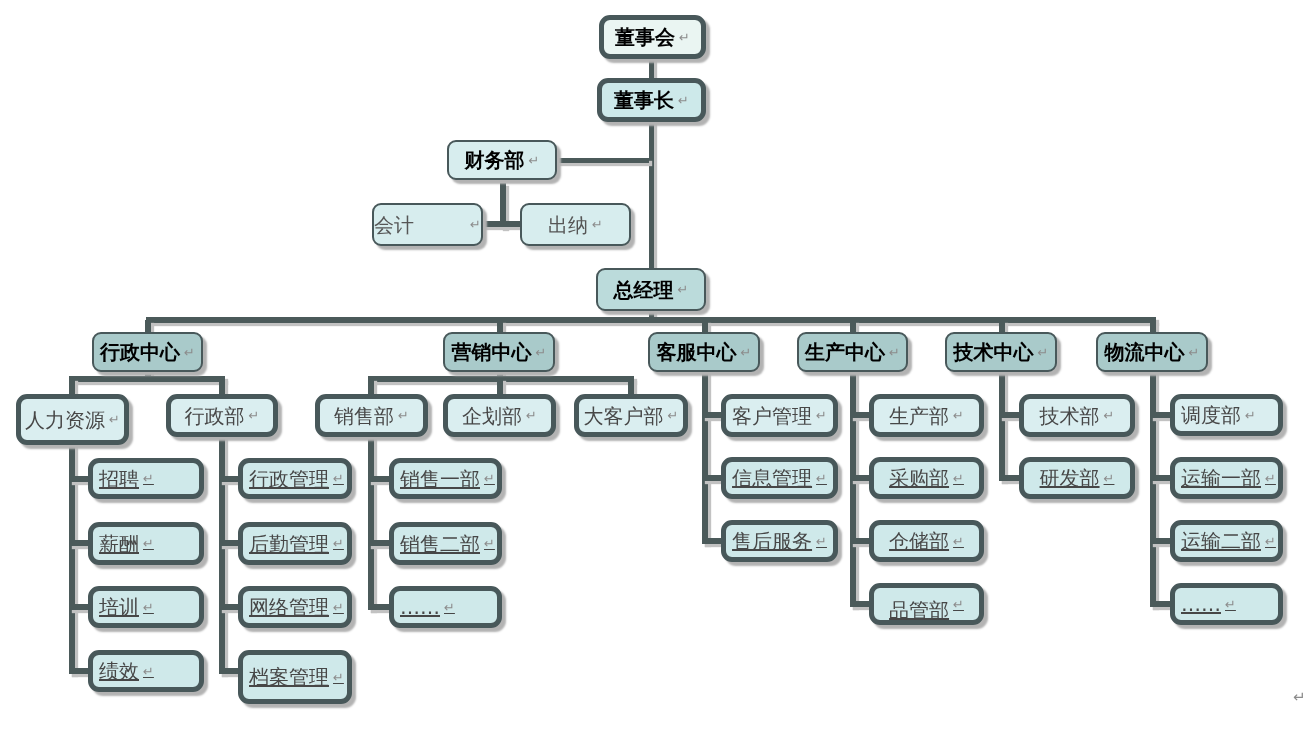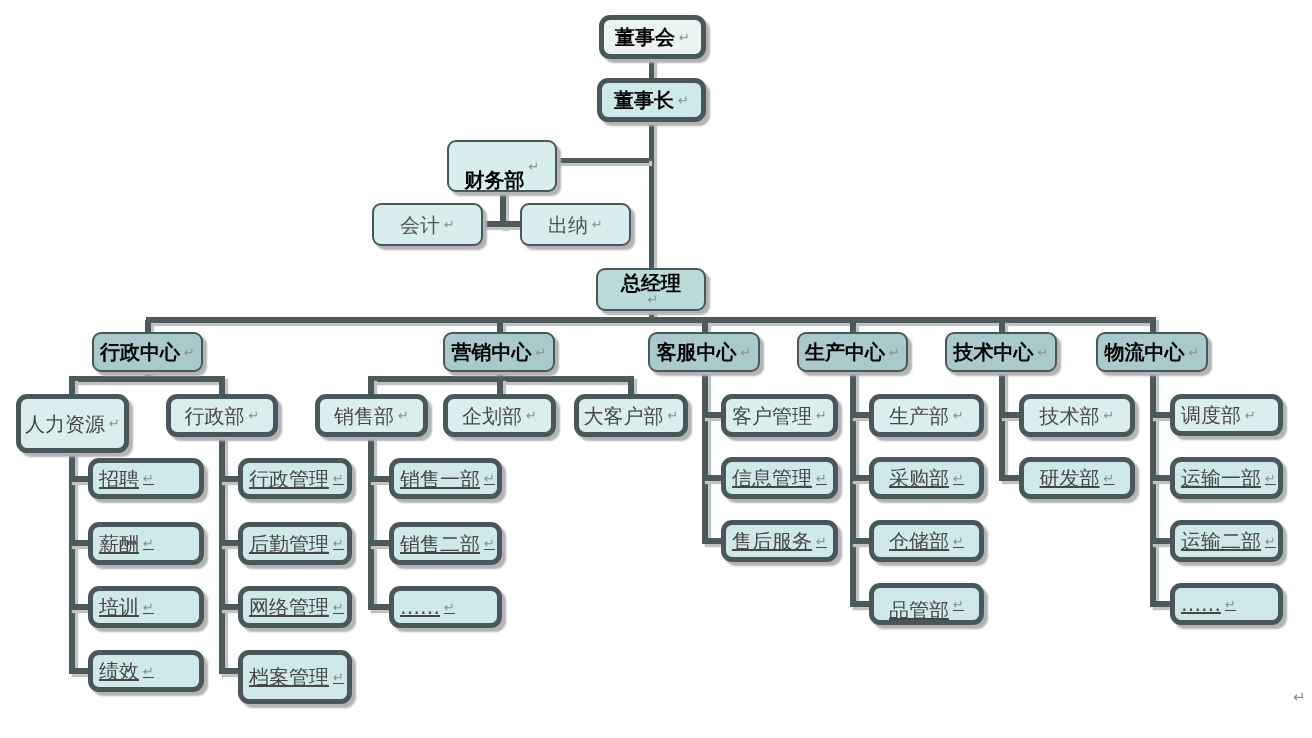"财务部" div.node { align-items: flex-end -> none; height: 52px -> 40px }
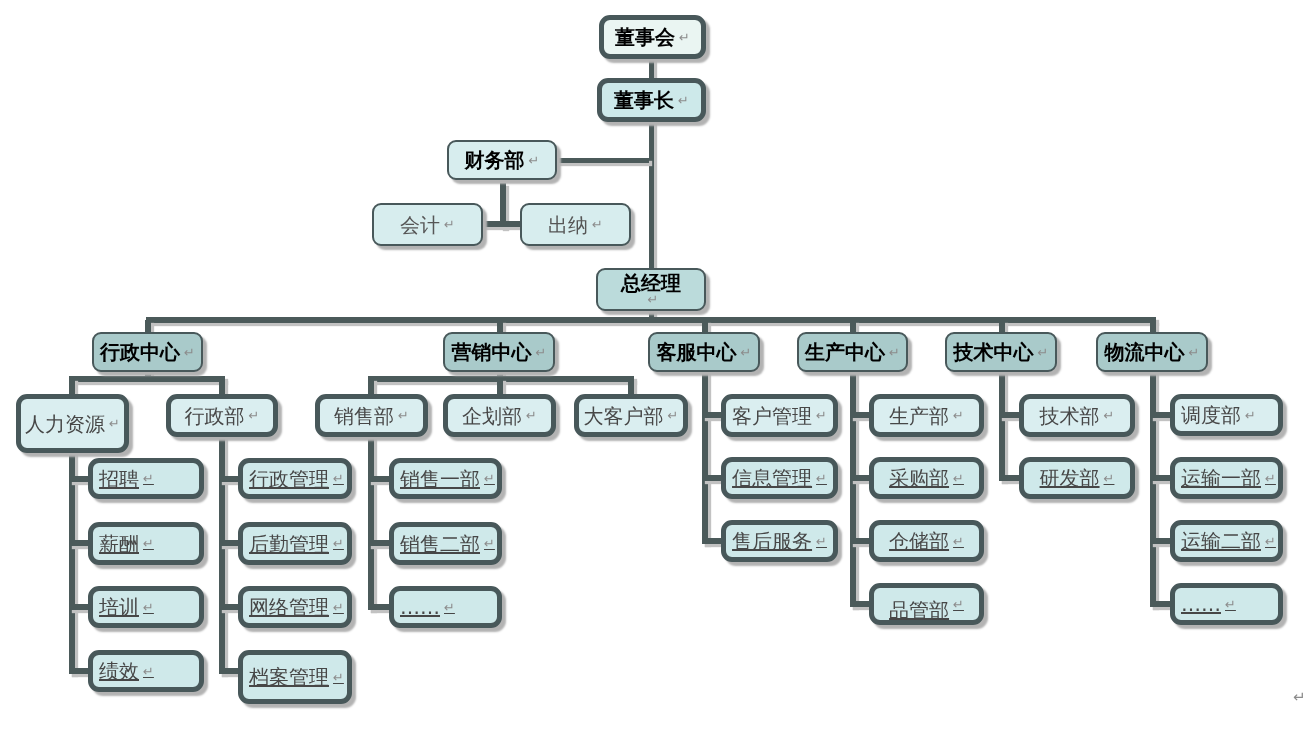"会计" div.node { justify-content: none -> space-between }
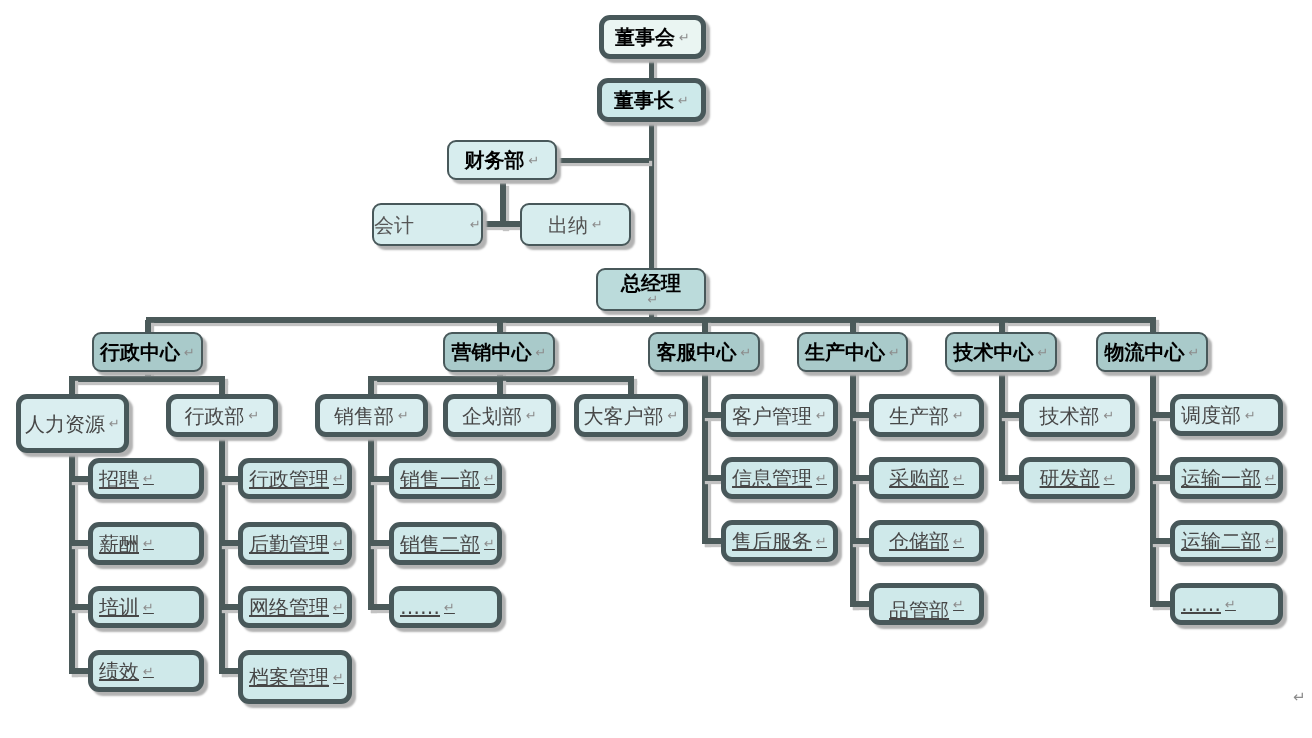"总经理" div.node { flex-direction: column -> none }
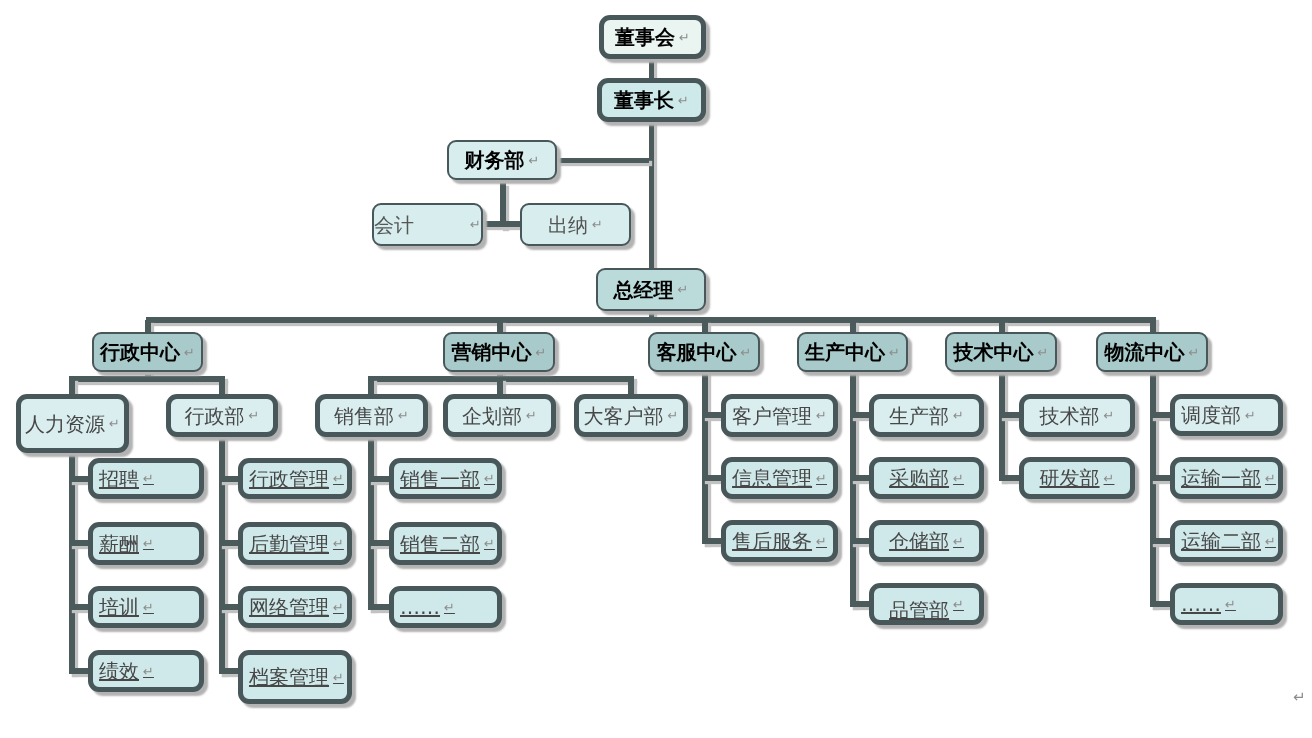"人力资源" div.node { height: 59px -> 51px }
